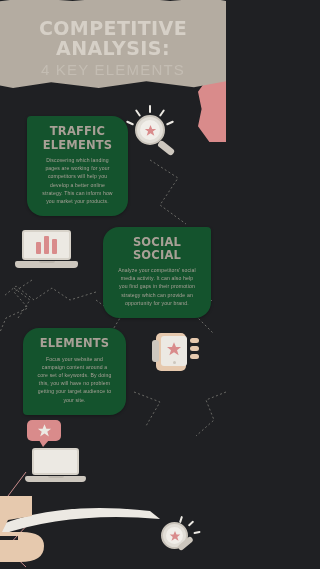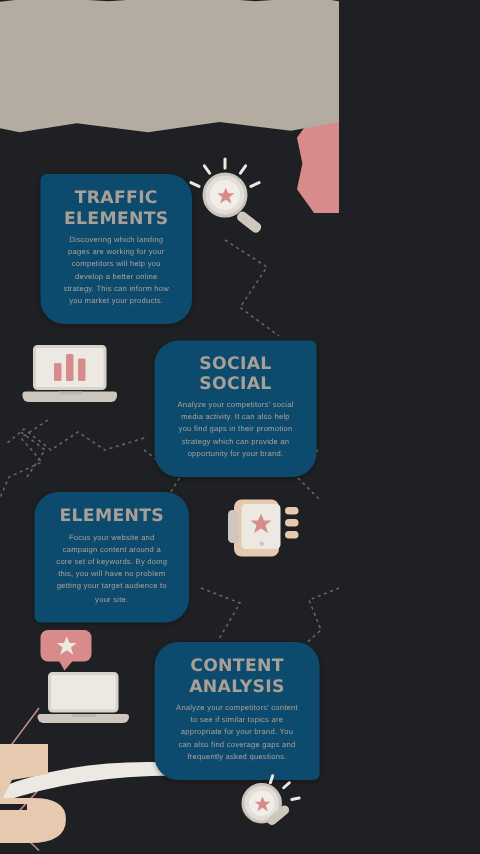"COMPETITIVE" div.header-text { html: none -> <div> <div>COMPETITIVE</div> <div>ANALYSIS:</div> <div>4 KEY ELEMENTS</div> </div> }
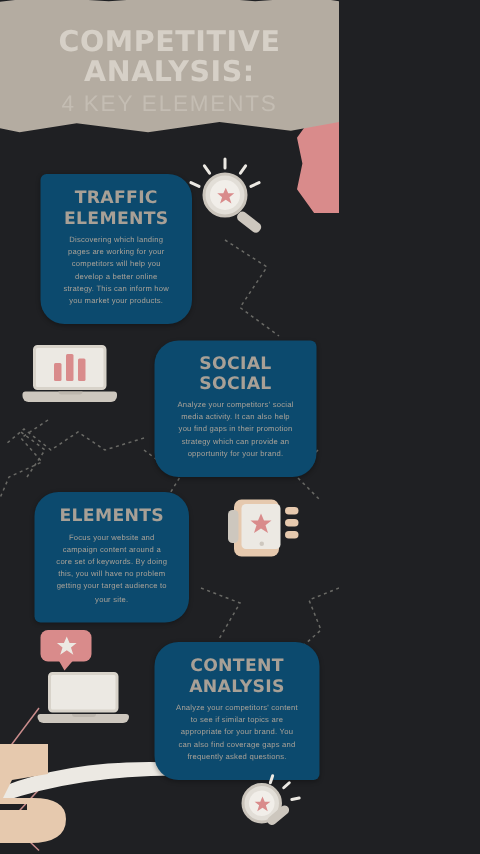"TRAFFIC" .card { background: #0c4a6e -> #14532d }
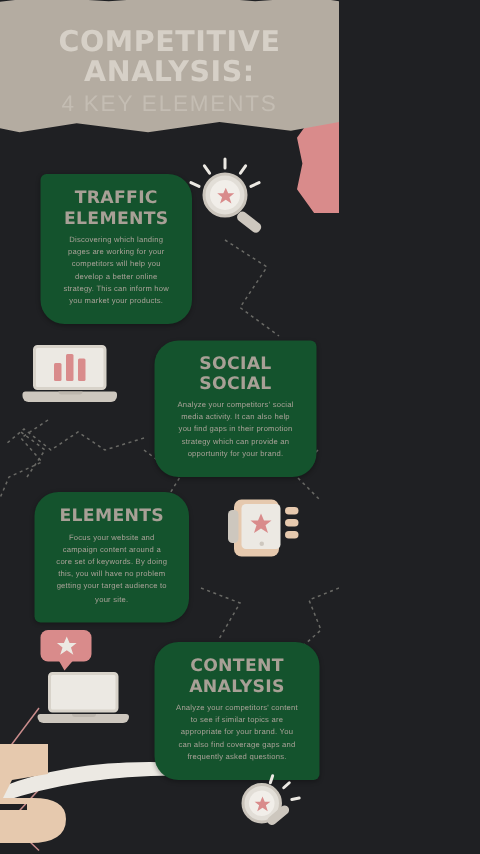"CONTENT" div.card { html: <div> <div>CONTENT</div> <div>ANALYSIS</div> <div>Analyze your competitors' content to see if similar topics are appropriate for your brand. You can also find coverage gaps and frequently asked questions.</div> </div> -> none }
